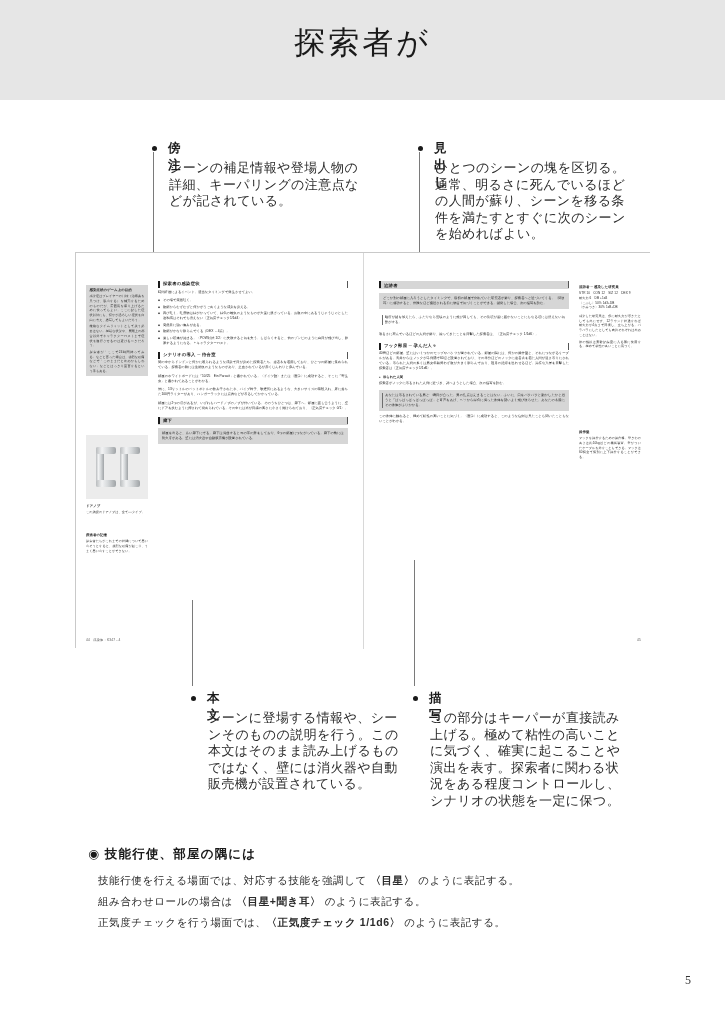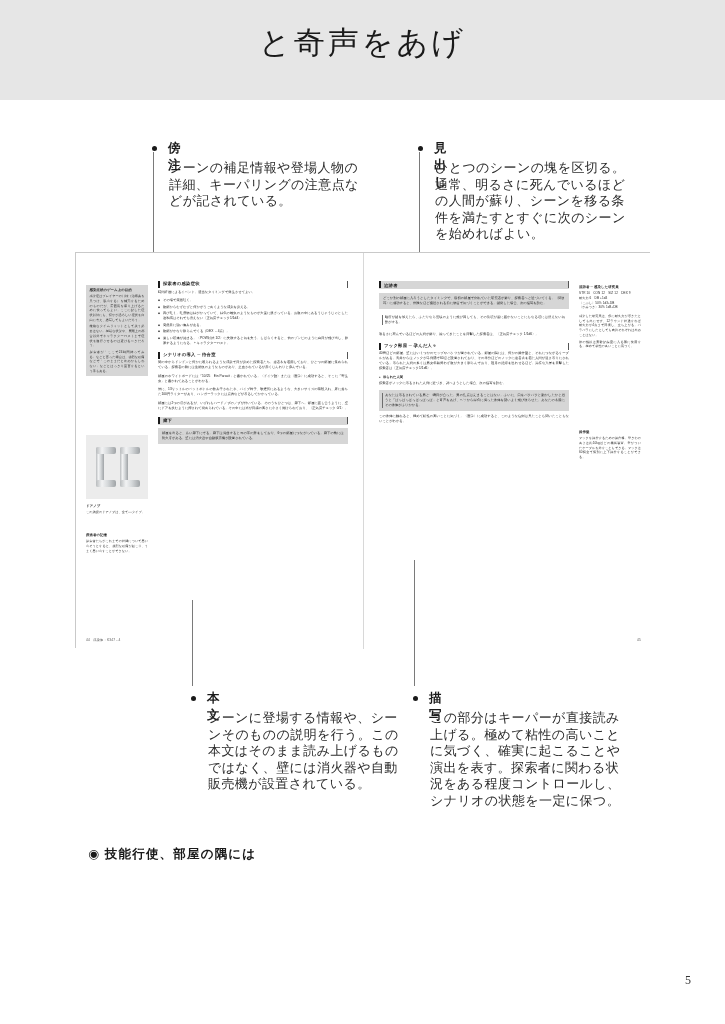"と奇声をあげ" div.title-text { text: と奇声をあげ -> 探索者が }
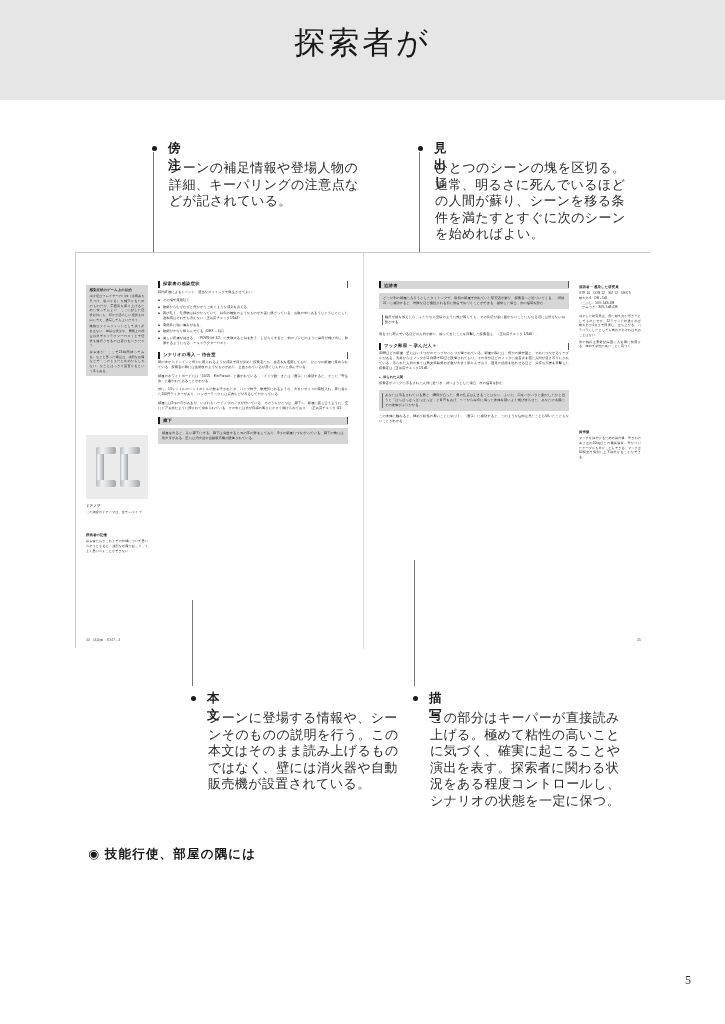"技能行使を行える場面では、対応する技能を強調して 〈目星〉 のように表記する。" div { html: none -> <div> <span>技能行使を行える場面では、対応する技能を強調して </span><b>〈目星〉</b><span> のように表記する。</span> </div> }
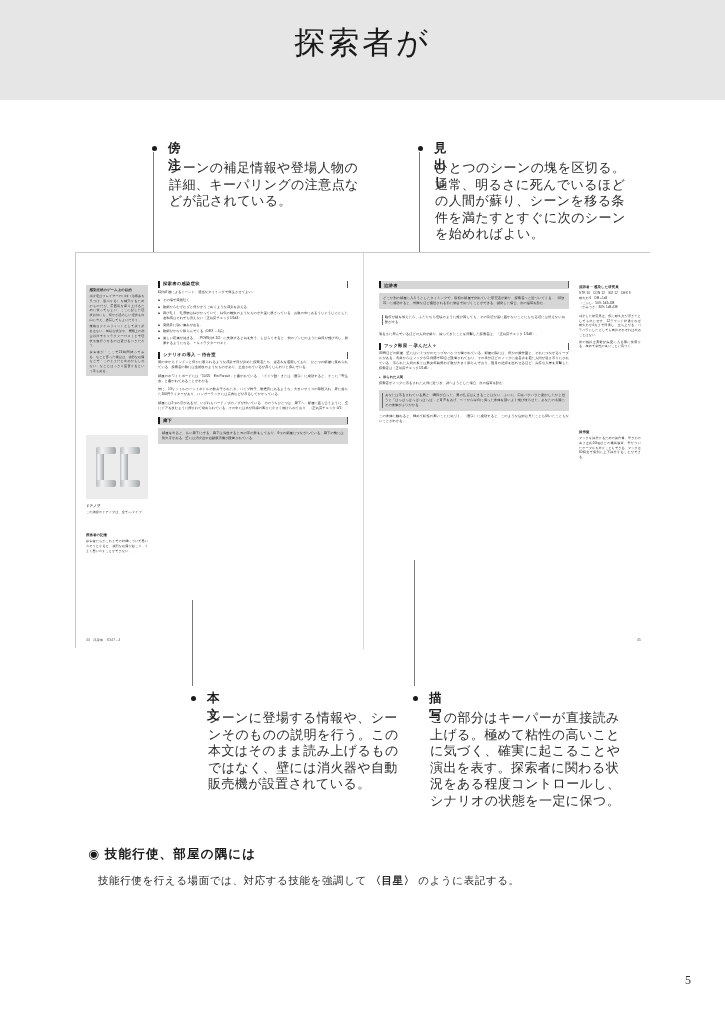"組み合わせロールの場合は 〈目星+聞き耳〉 のように表記する。" div { html: none -> <div> <span>組み合わせロールの場合は </span><b>〈目星+聞き耳〉</b><span> のように表記する。</span> </div> }
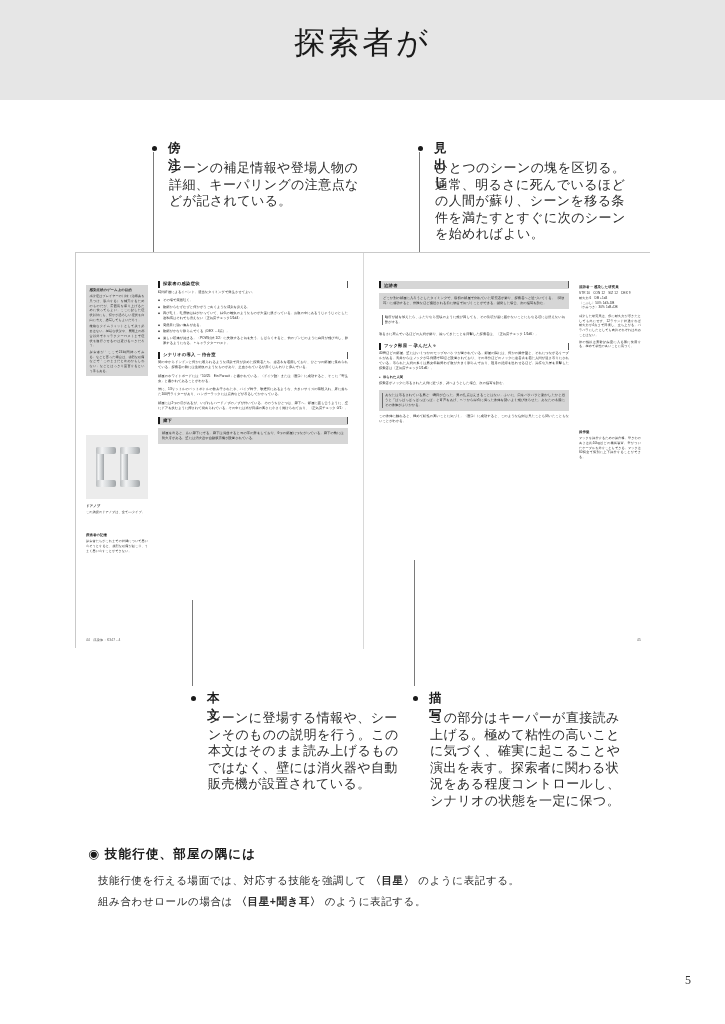"正気度チェックを行う場面では、〈正気度チェック 1/1d6〉 のように表記する。" div { html: none -> <div> <span>正気度チェックを行う場面では、</span><b>〈正気度チェック 1/1d6〉</b><span> のように表記する。</span> </div> }
